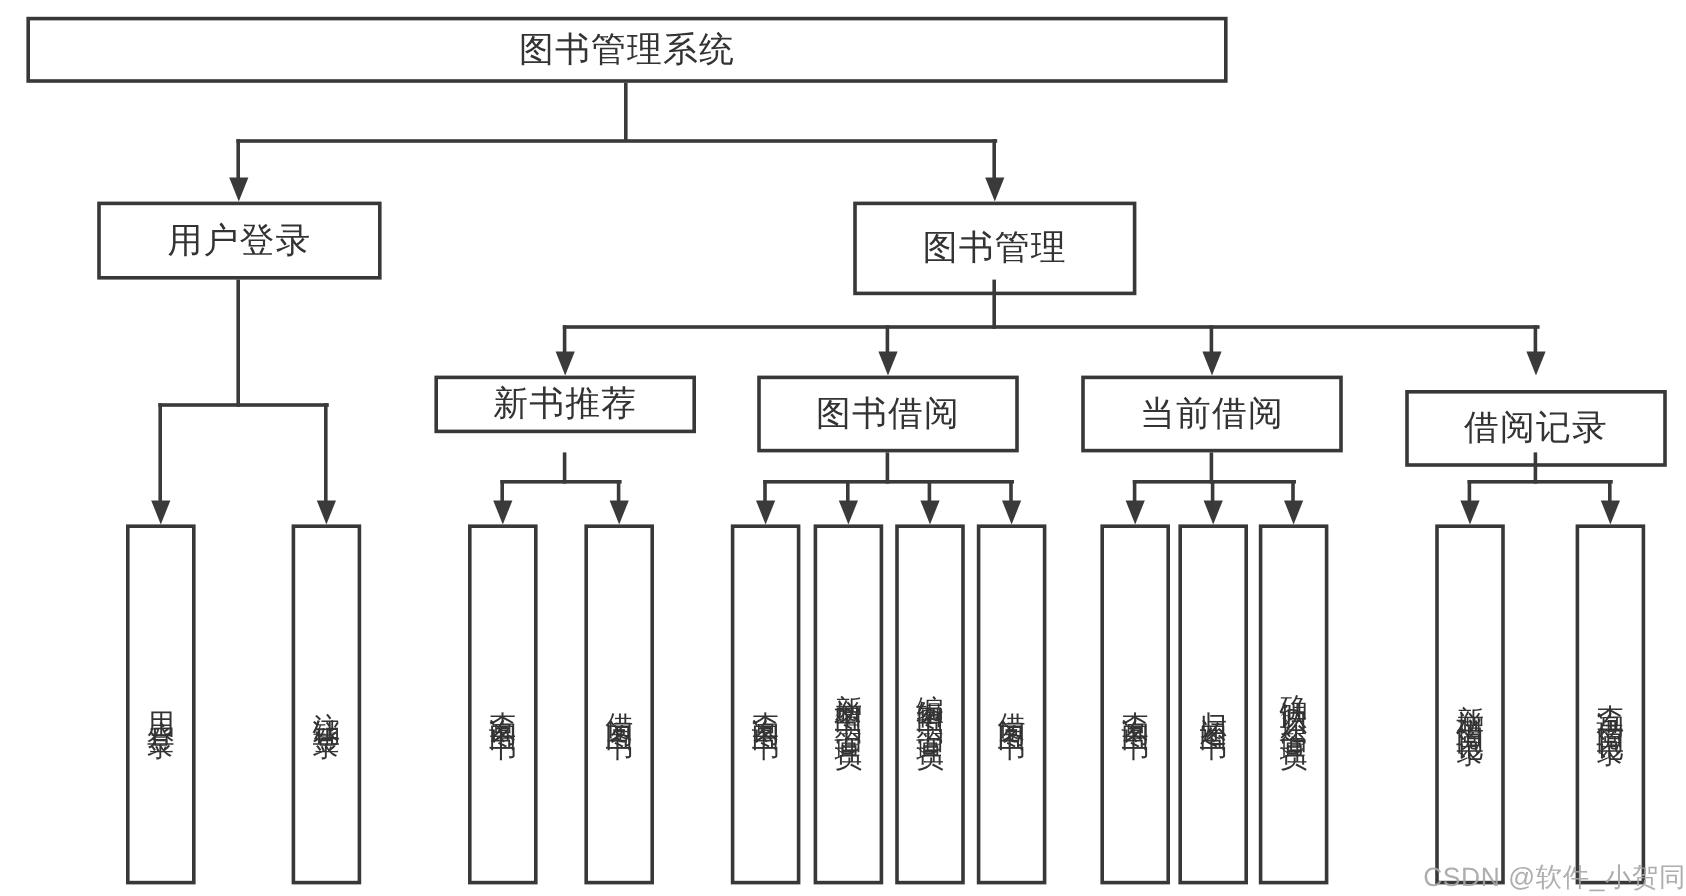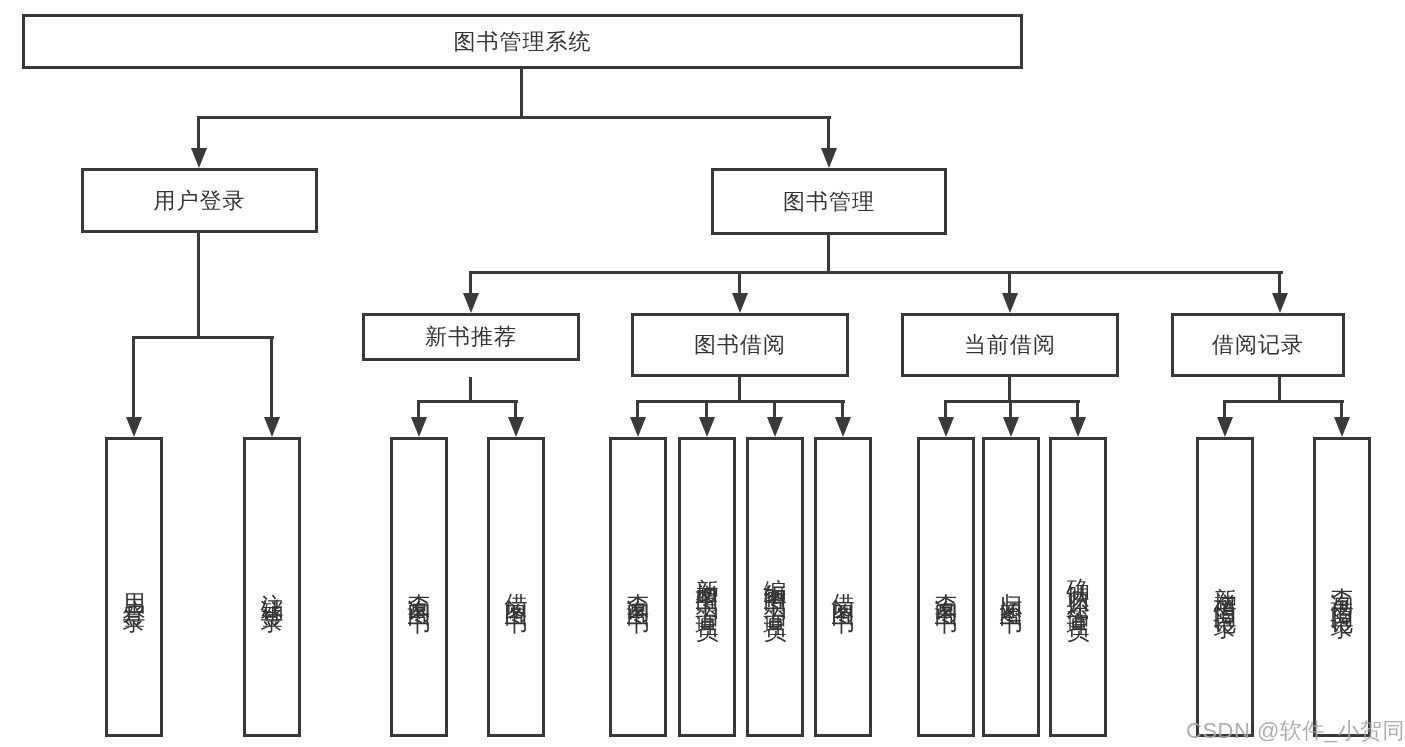"图书管理系统" .node { font-size: 22px -> 29px }
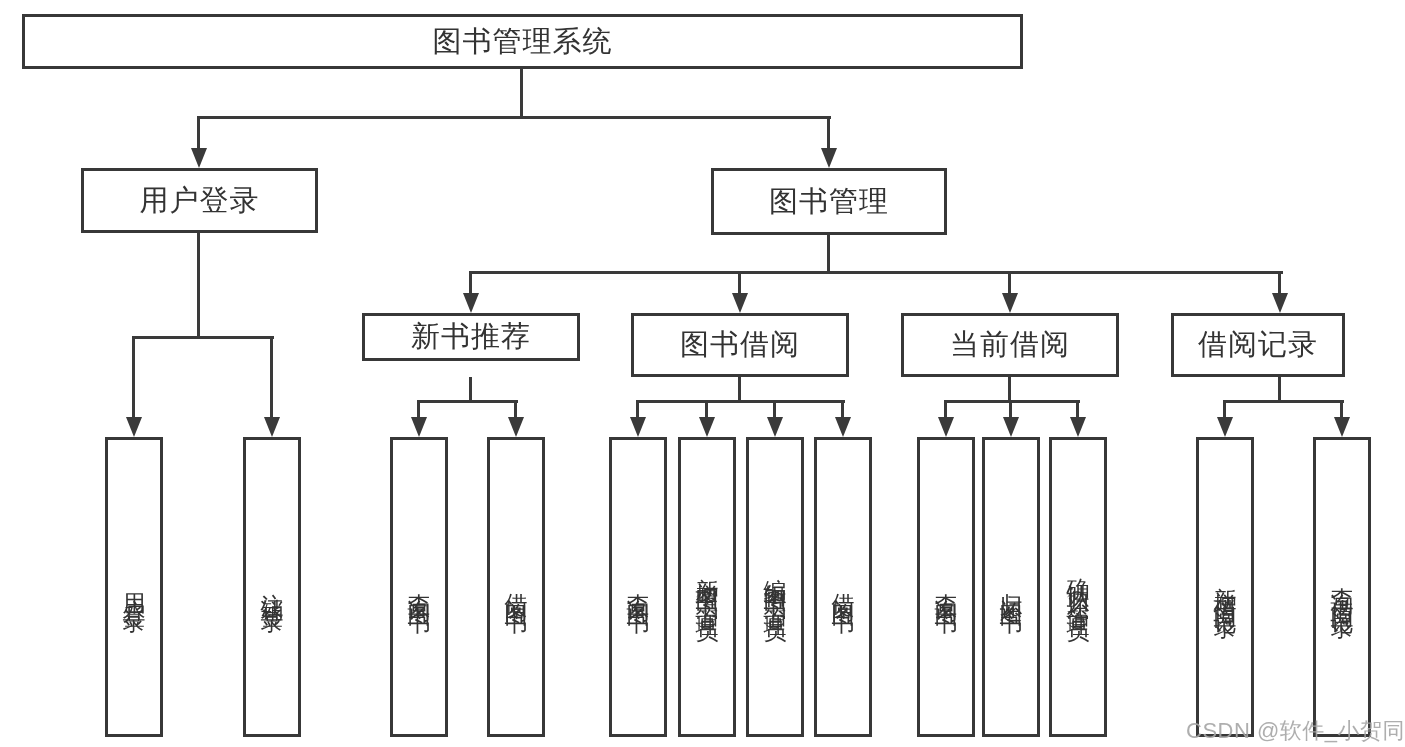"图书管理" div.node { height: 67px -> 78px }
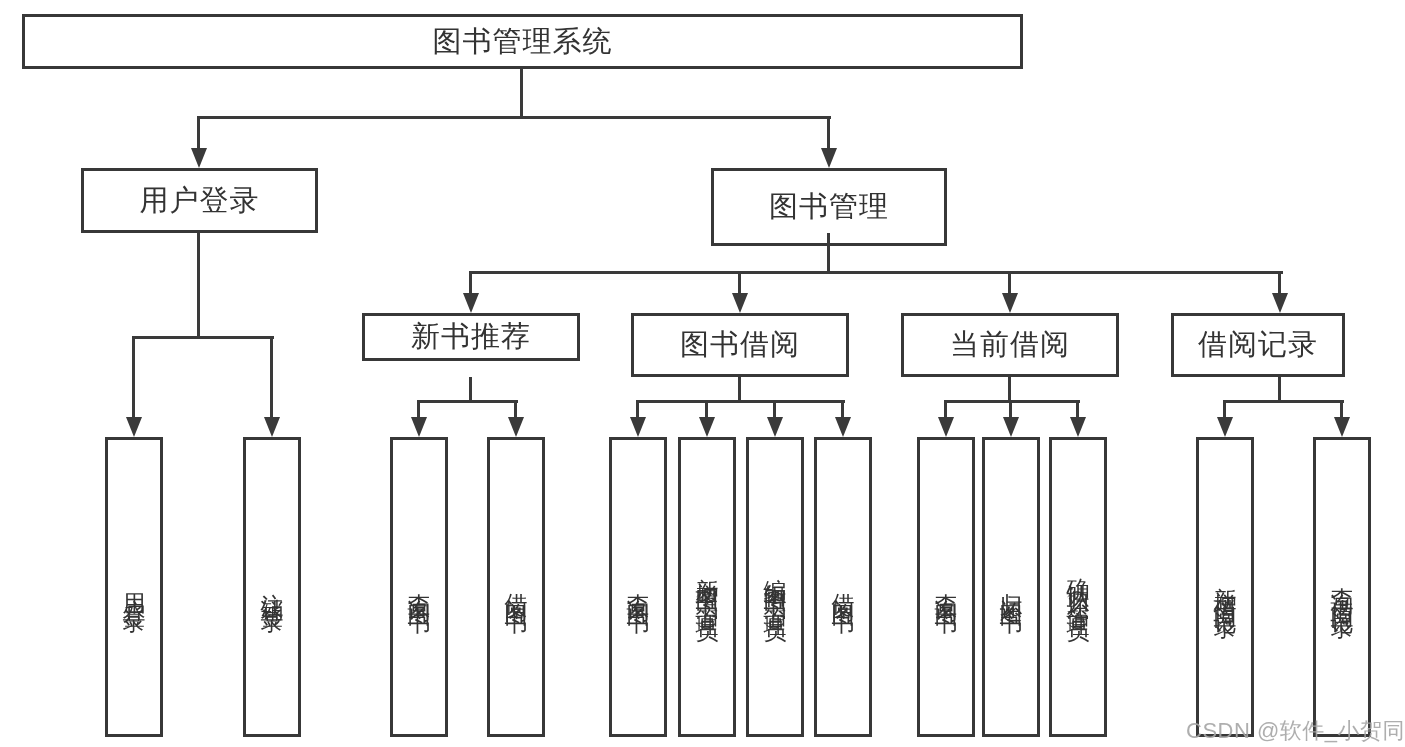"借阅记录" div.node { top: 313px -> 325px; width: 174px -> 218px }
